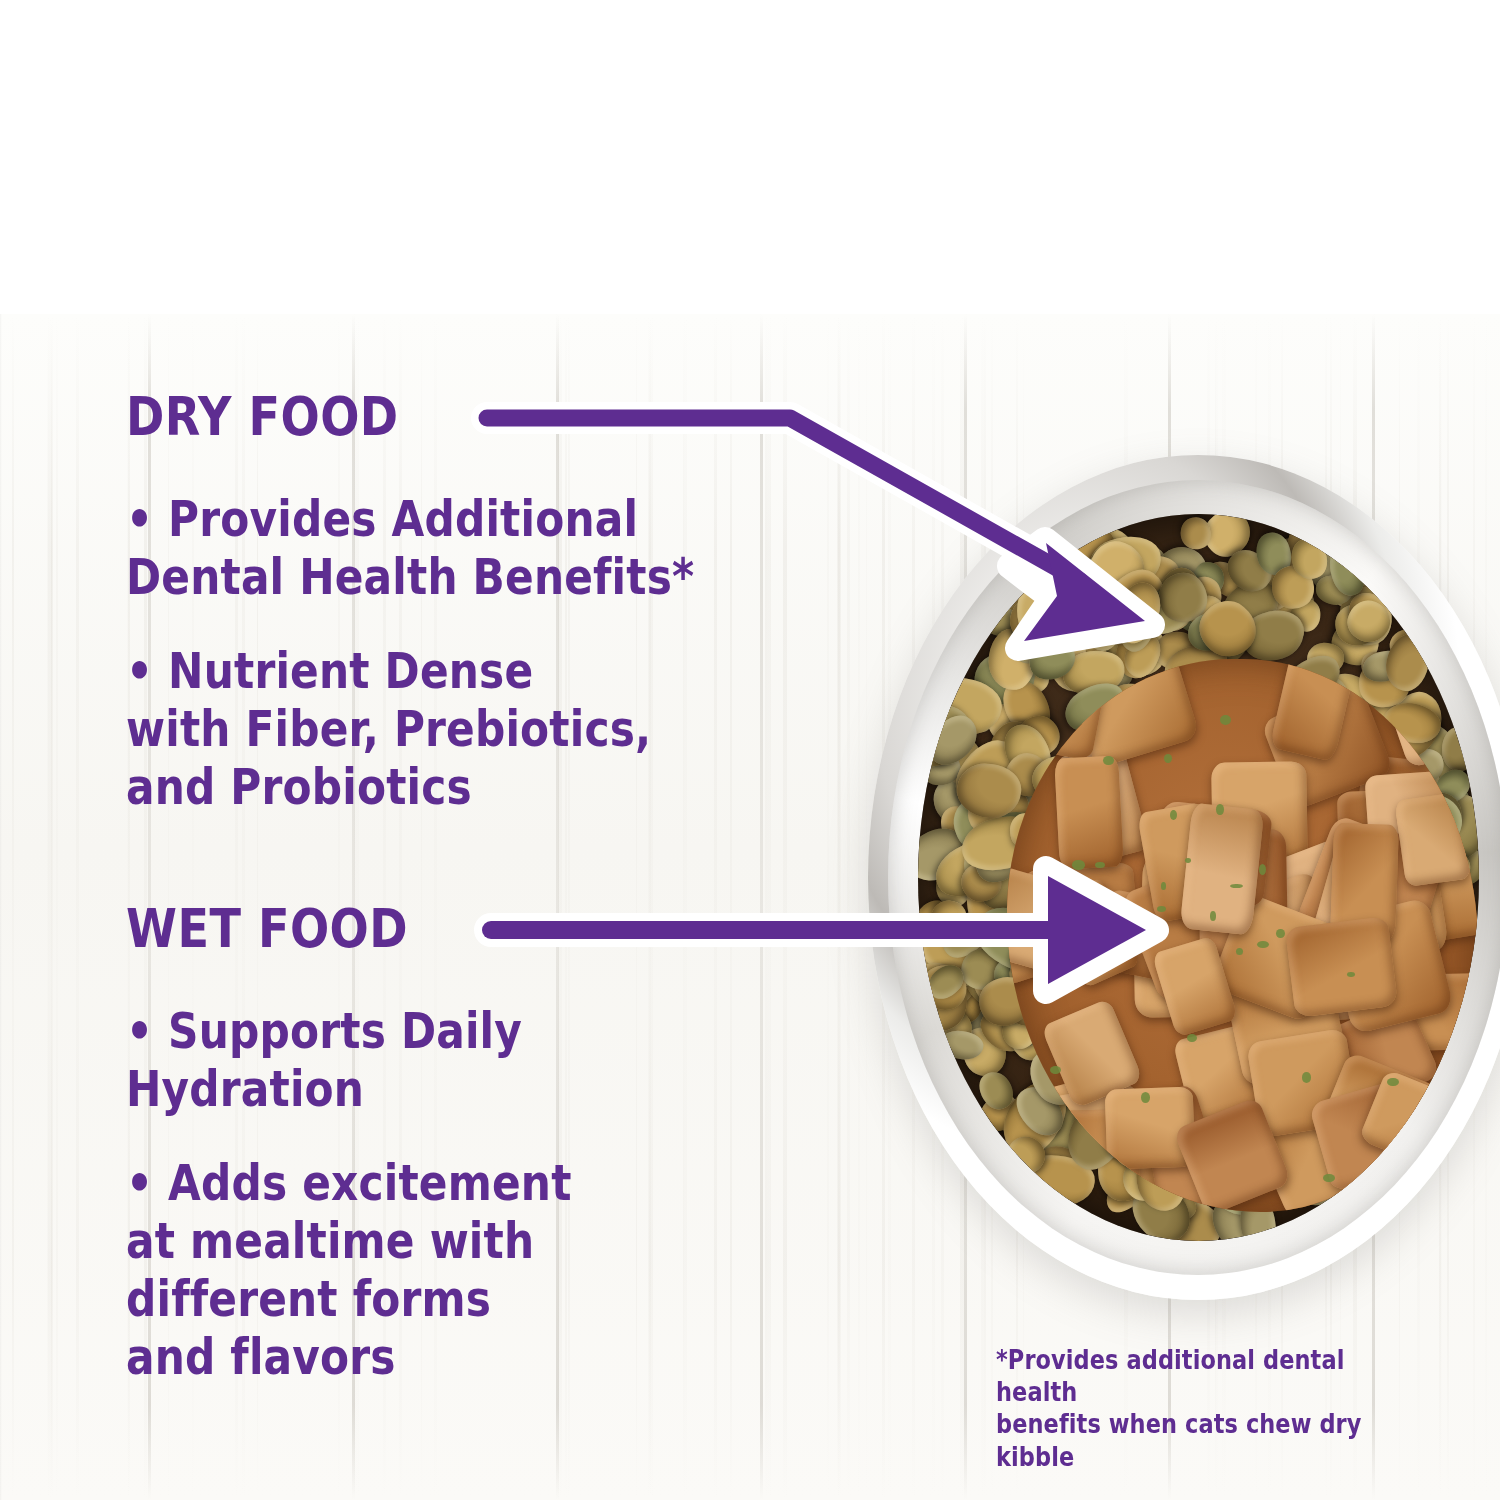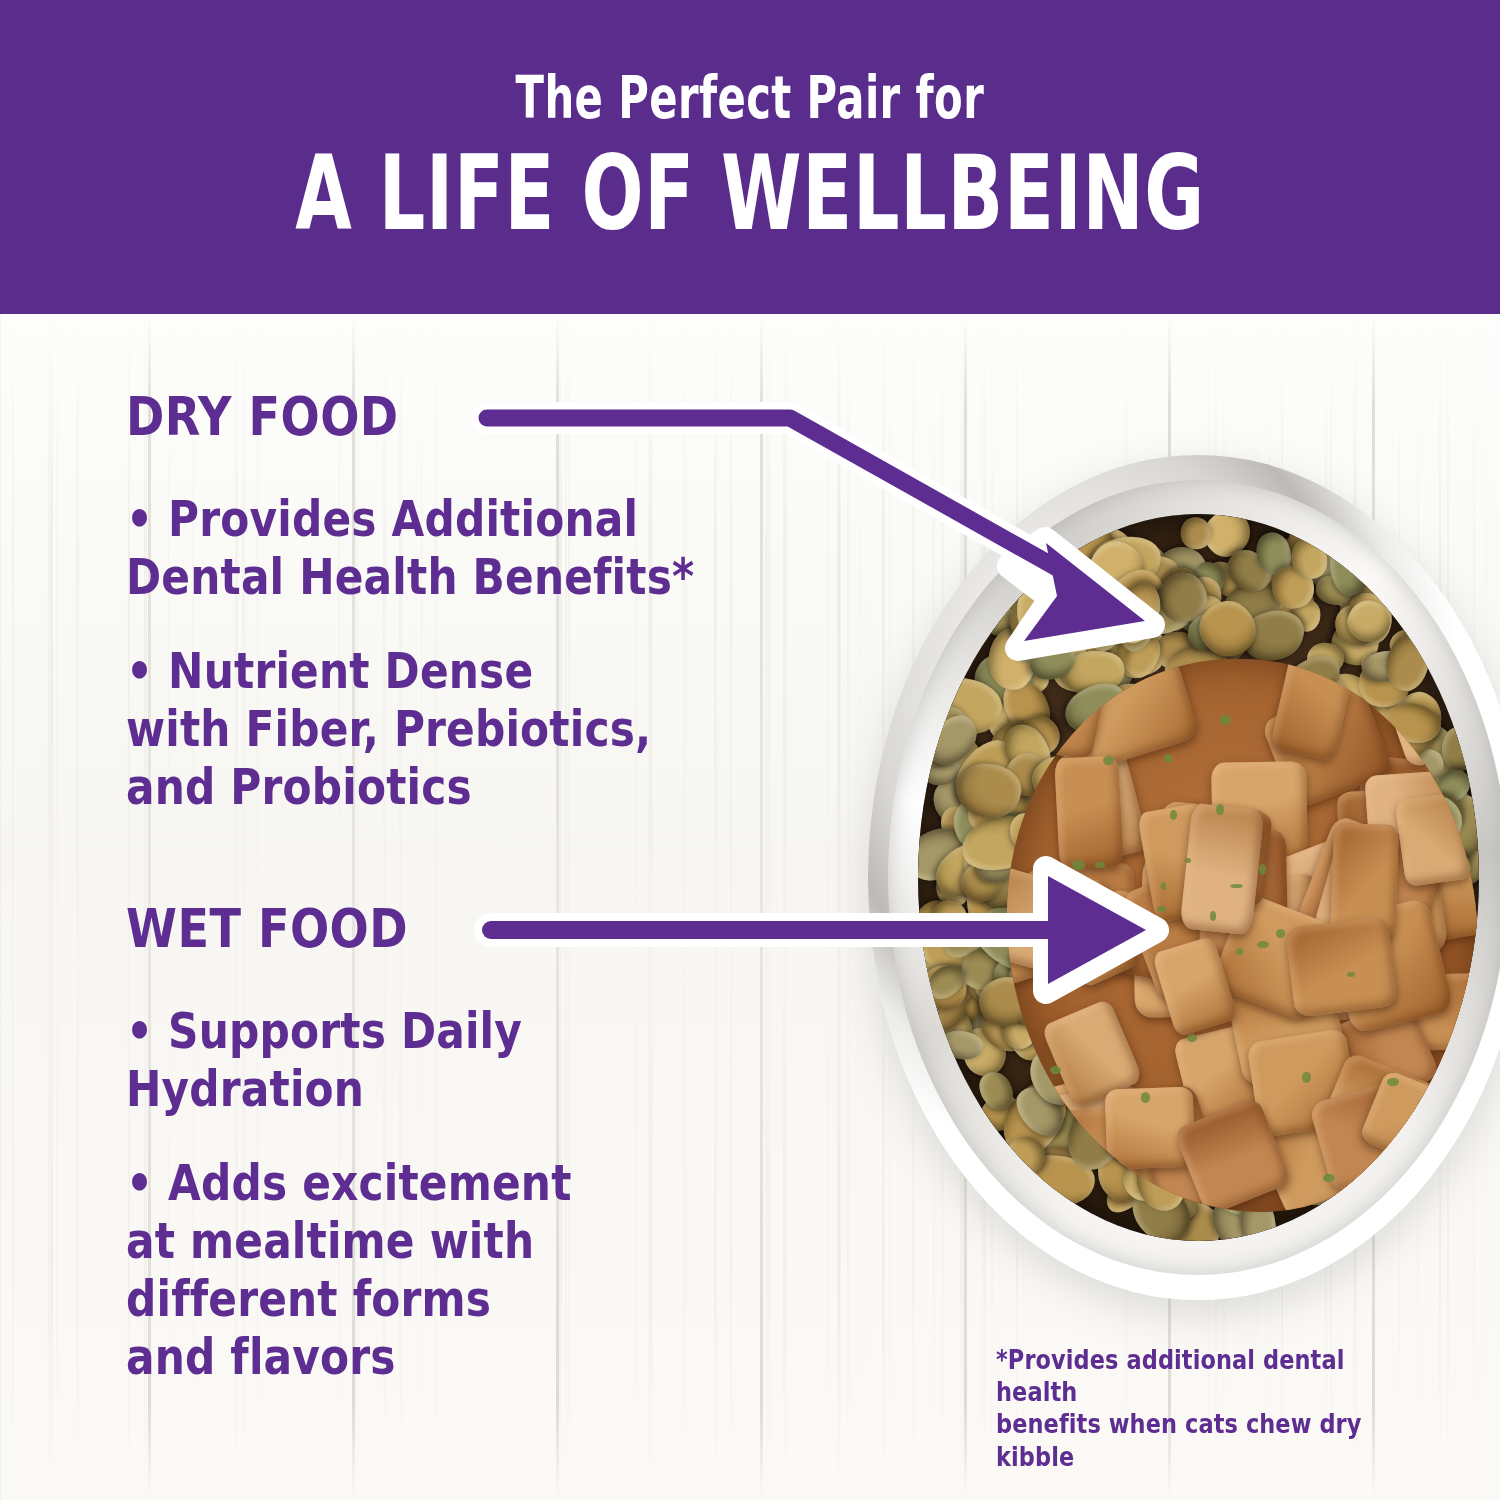"The Perfect Pair for" div { html: <div> <div>The Perfect Pair for</div> <div>A LIFE OF WELLBEING</div> </div> -> none }
